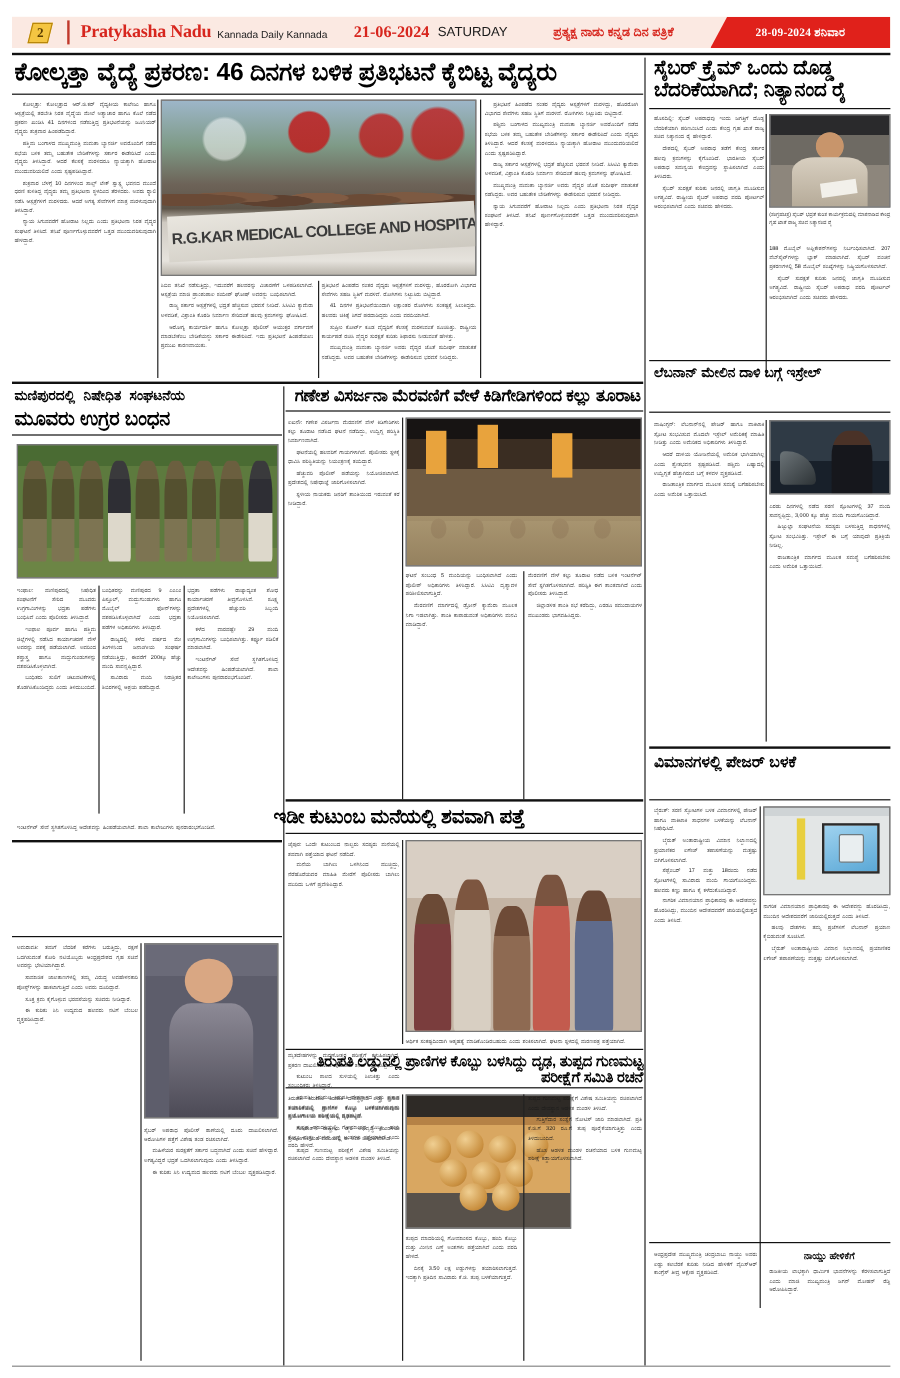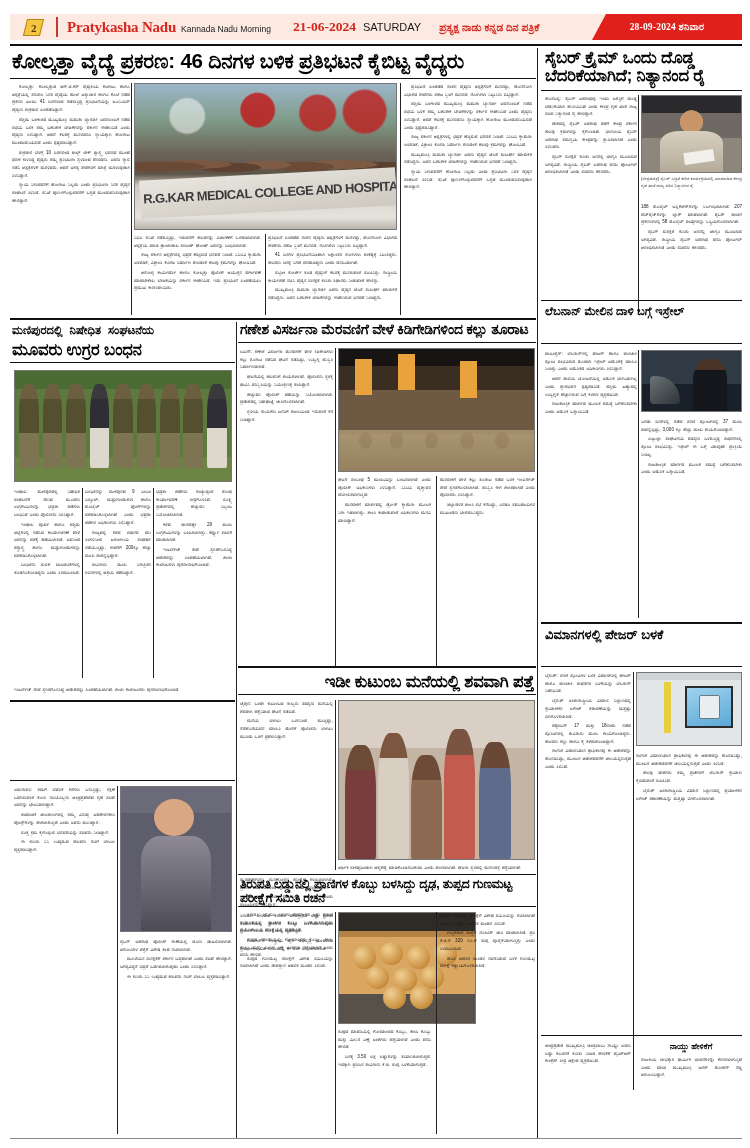"Kannada Nadu Morning" div.mast-sub { text: Nadu Morning -> Daily Kannada }
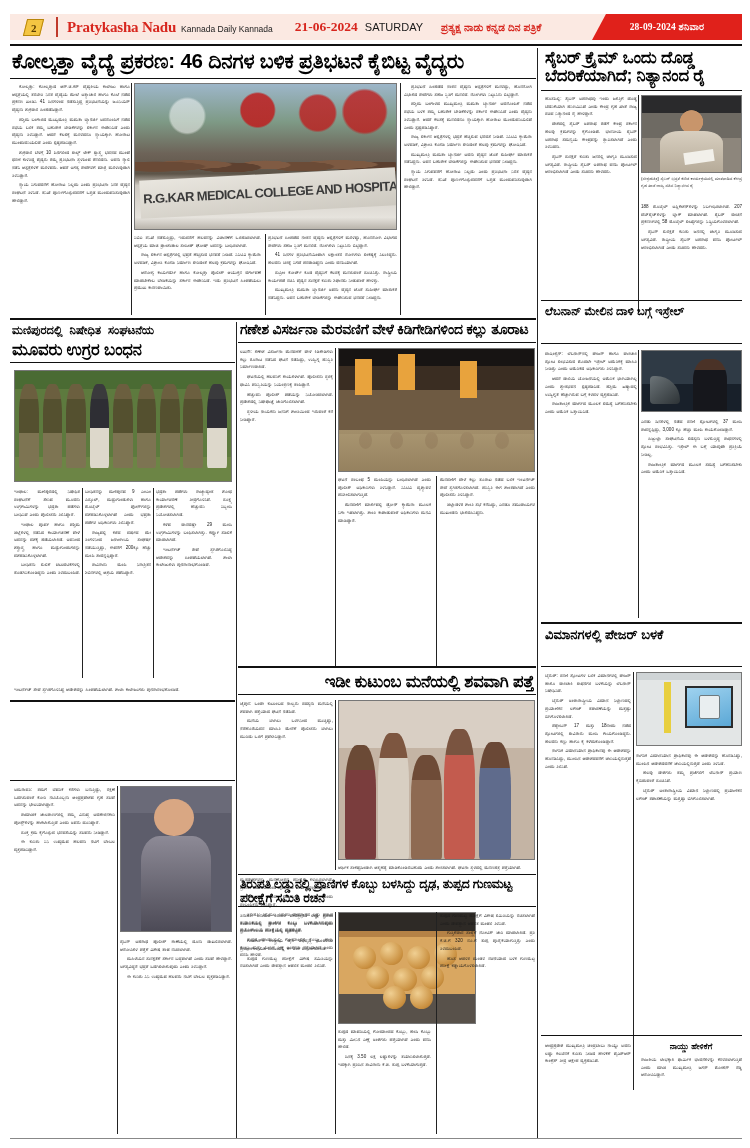"ಪ್ರತ್ಯಕ್ಷ ನಾಡು ಕನ್ನಡ ದಿನ ಪತ್ರಿಕೆ" .mast-kan { margin-left: 18px -> 38px }
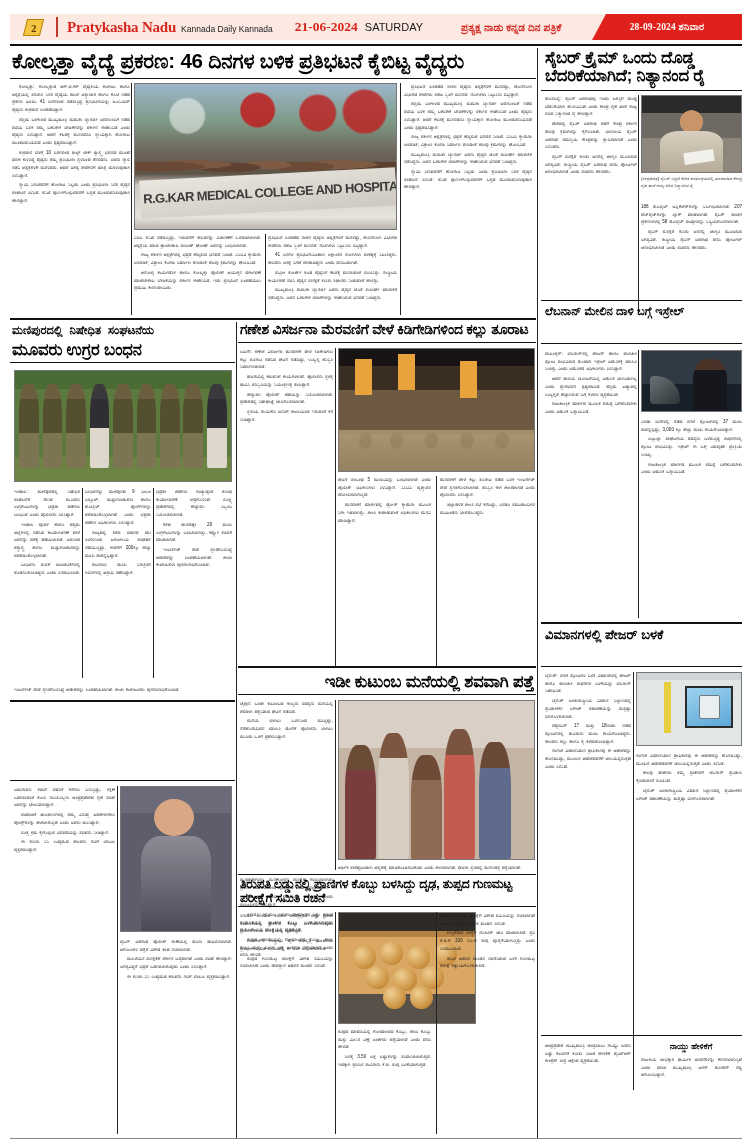"ಗಣೇಶ ವಿಸರ್ಜನಾ ಮೆರವಣಿಗೆ ವೇಳೆ" .hl-3 { text-align: none -> right }
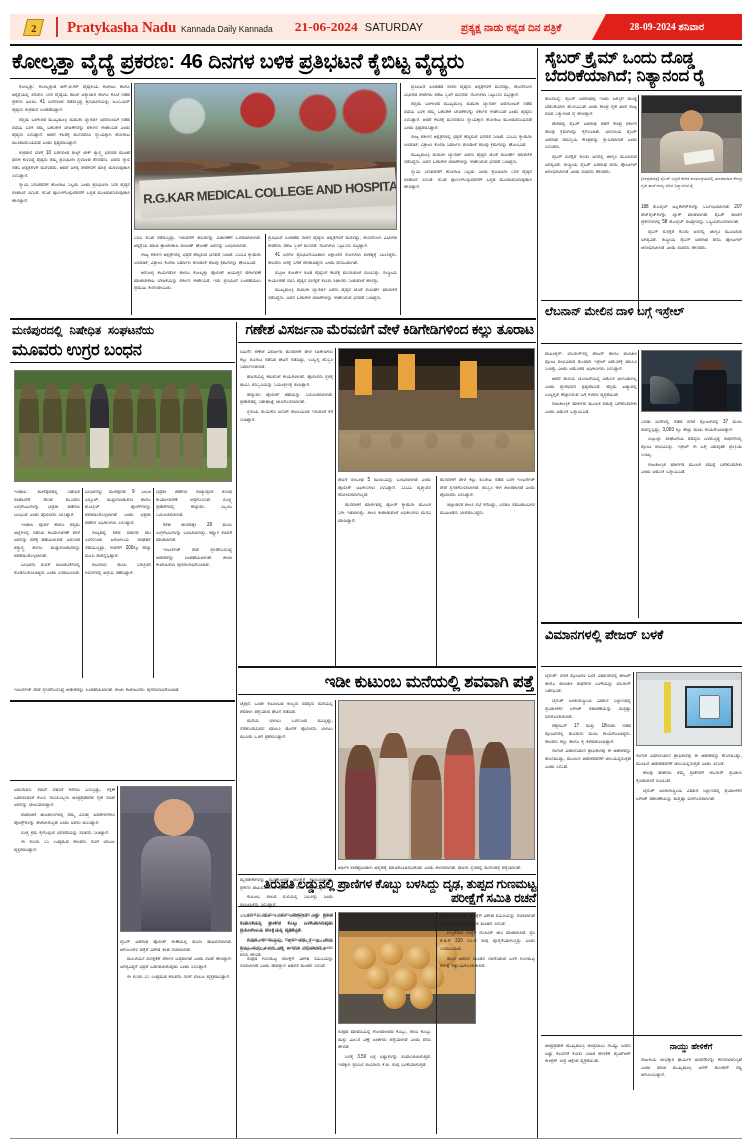"ಇಡೀ ಕುಟುಂಬ ಮನೆಯಲ್ಲಿ ಶವವಾಗಿ ಪತ್ತೆ" div.hl { left: 240px -> 228px; text-align: right -> none }
